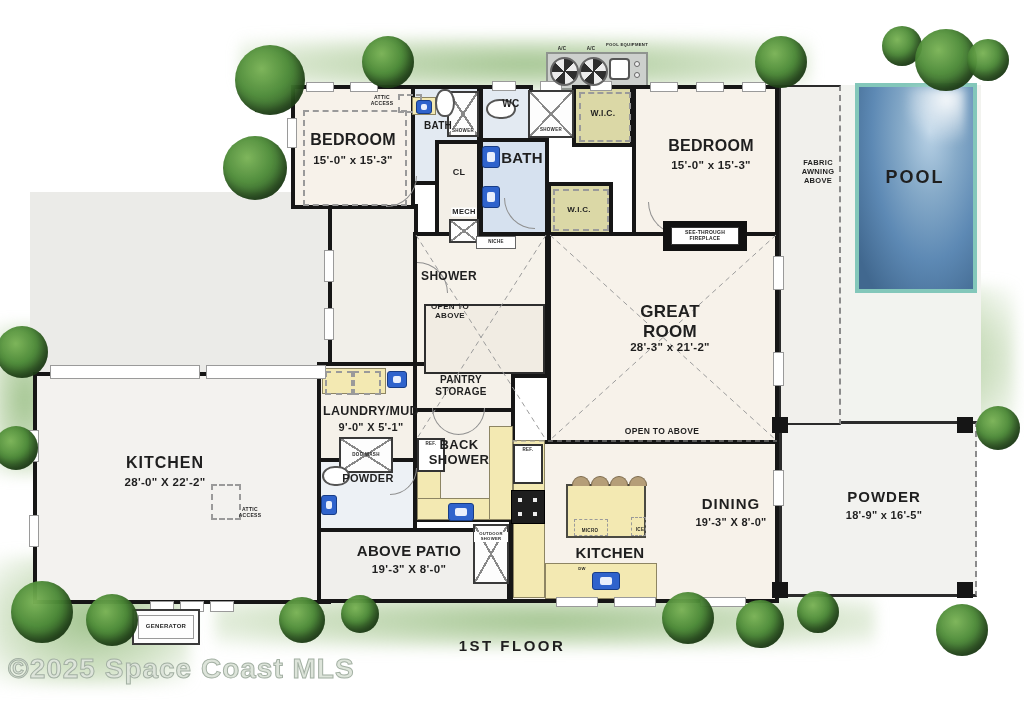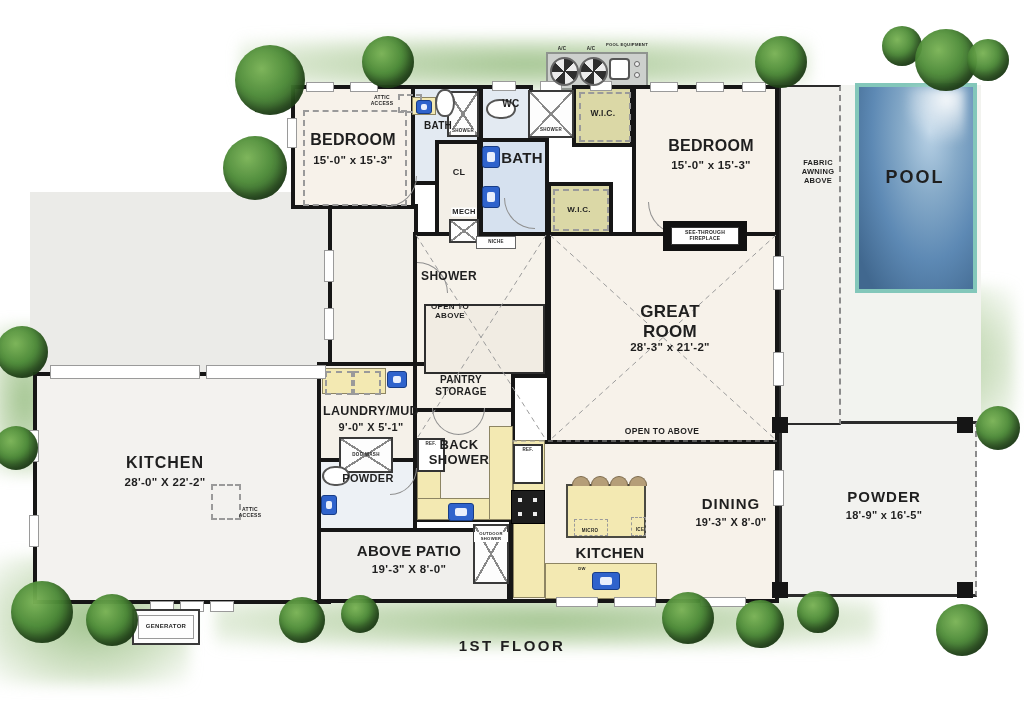"©2025 Space Coast MLS" div.watermark { html: none -> <div>©2025 Space Coast MLS</div> }
